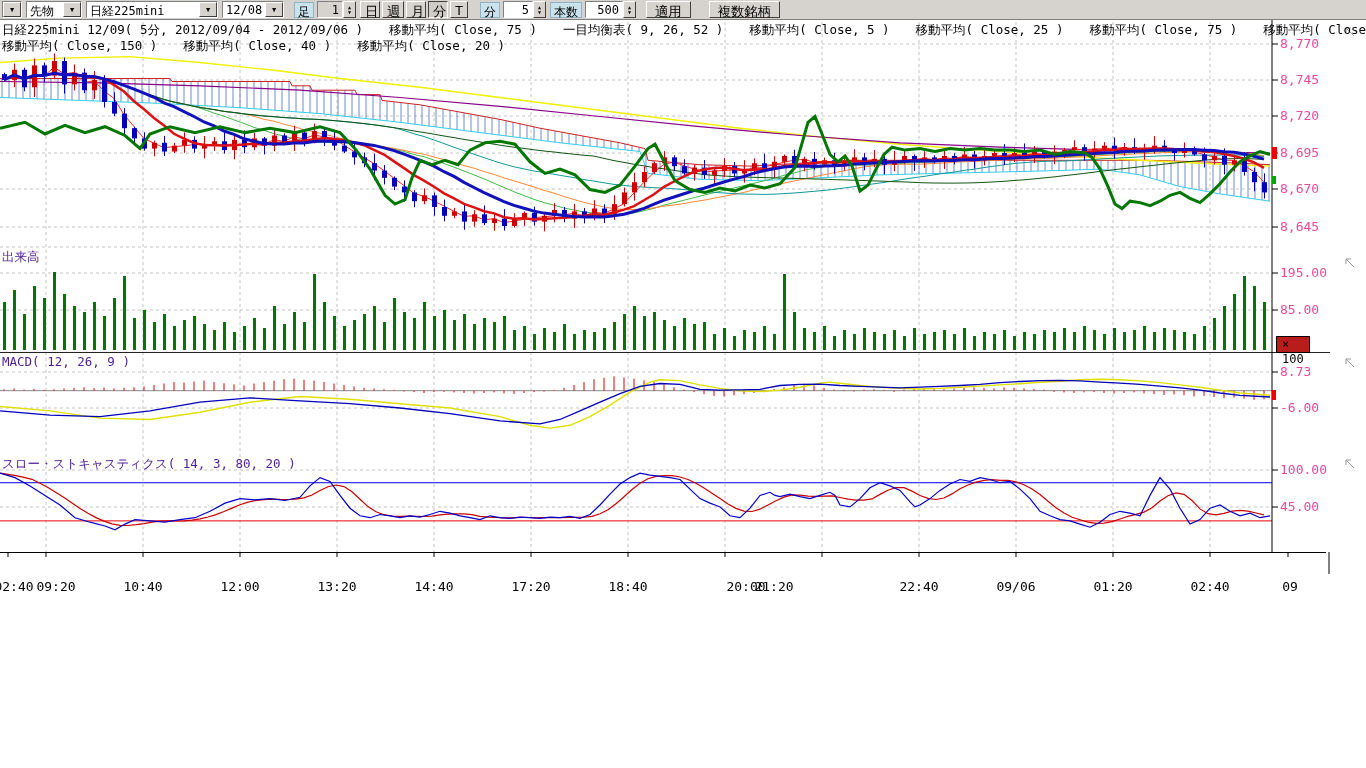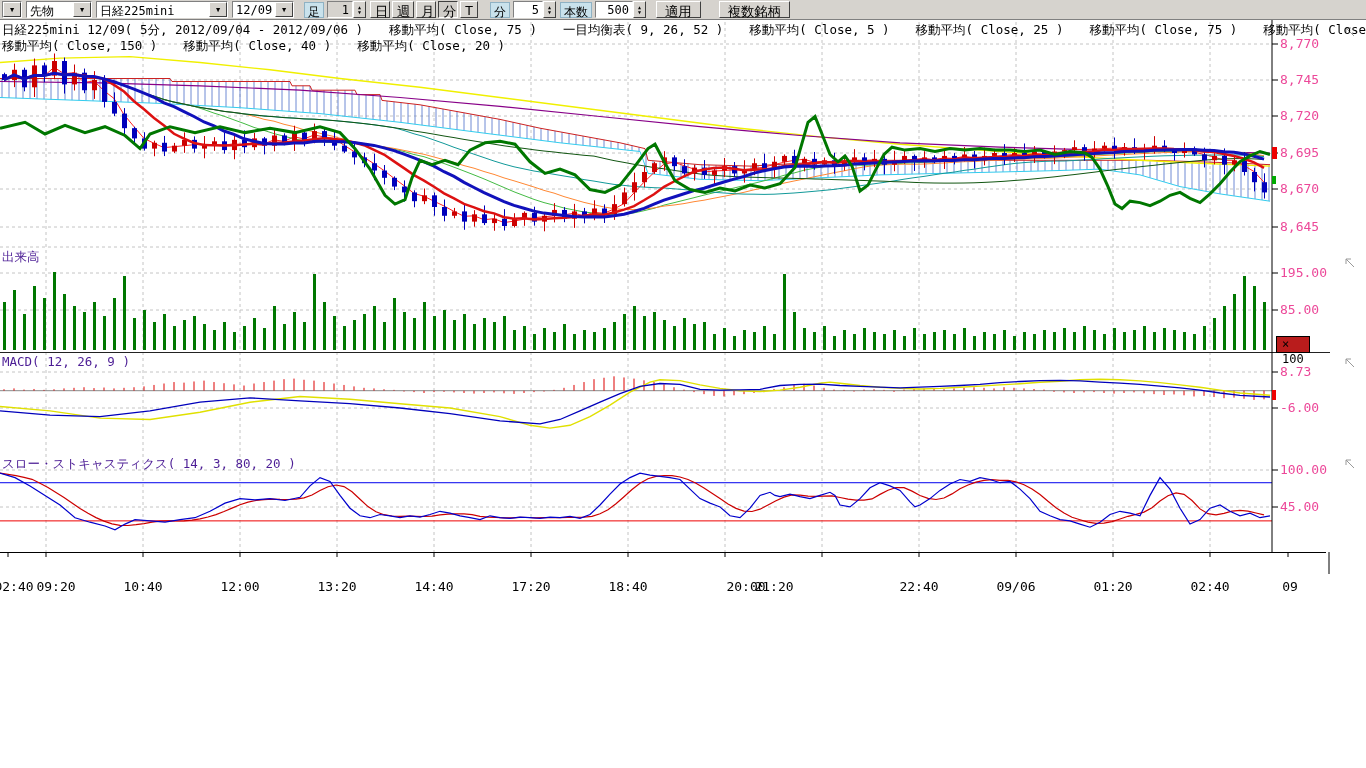"先物" div.combo { width: 66px -> 56px }
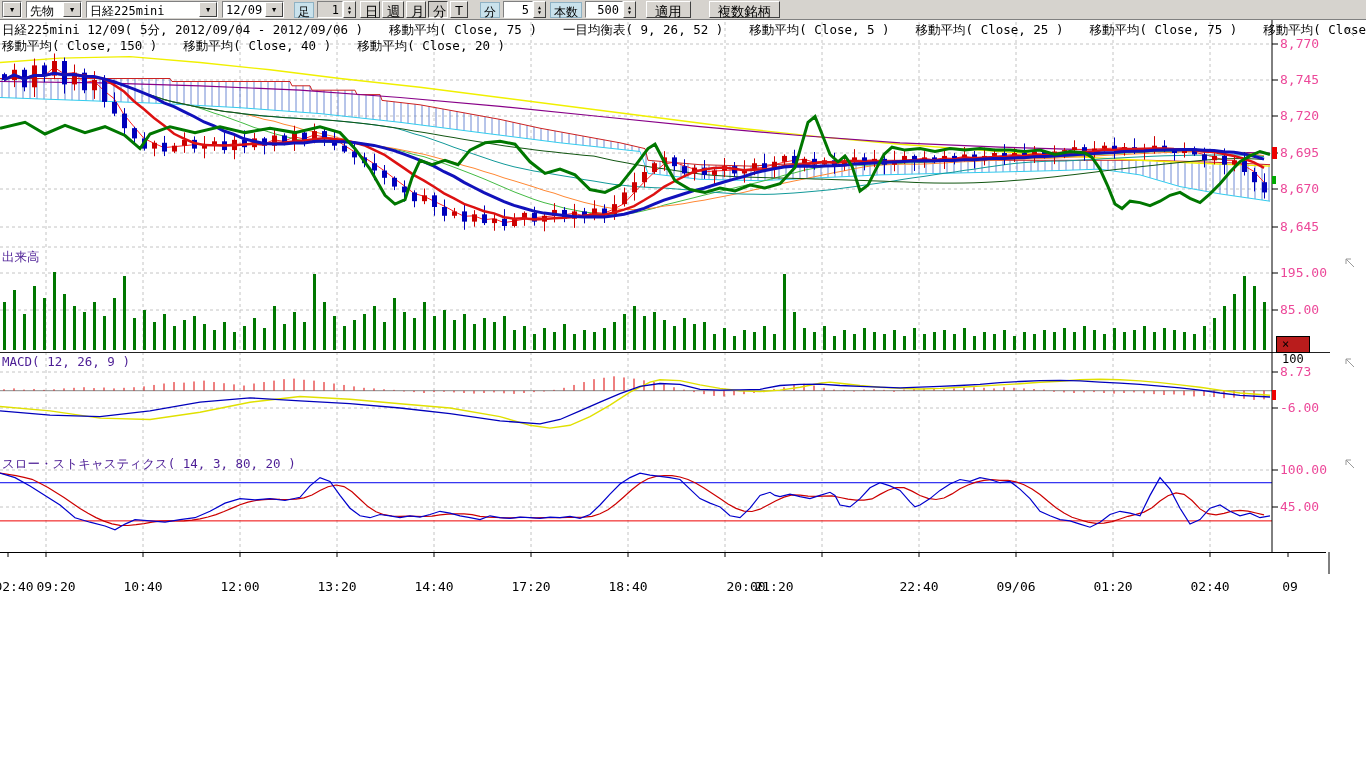"12/09" span.val { text: 12/09 -> 12/08 }
